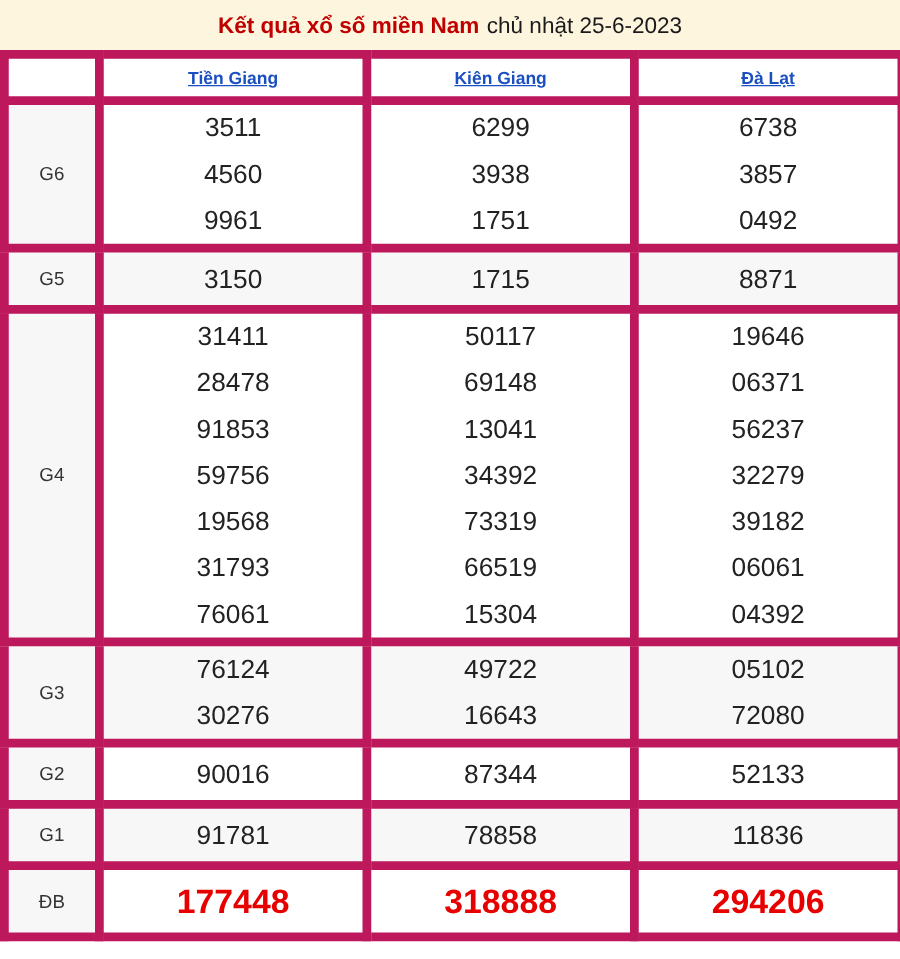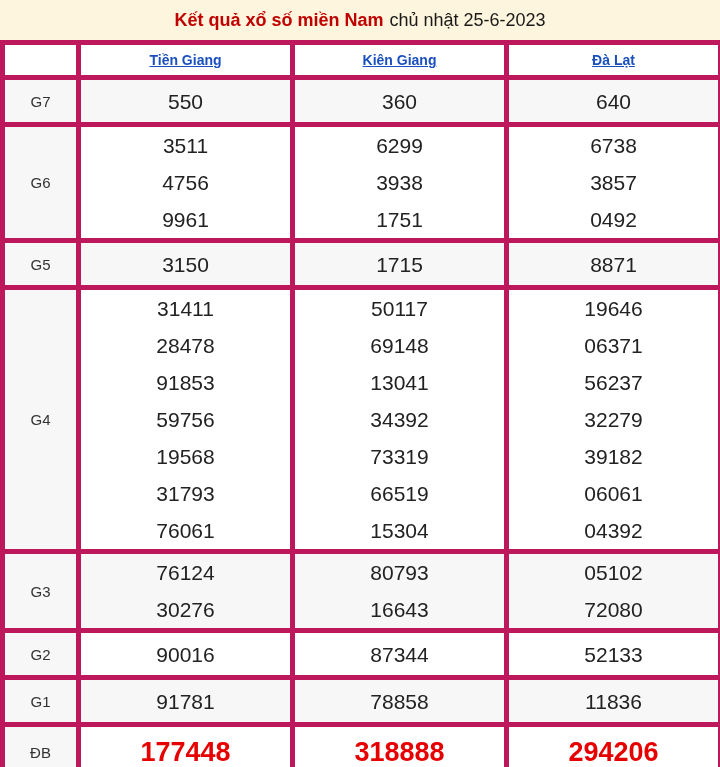"Tiền Giang" table.results td, table.results th { border: 5px solid #be185d -> 7px solid #be185d }
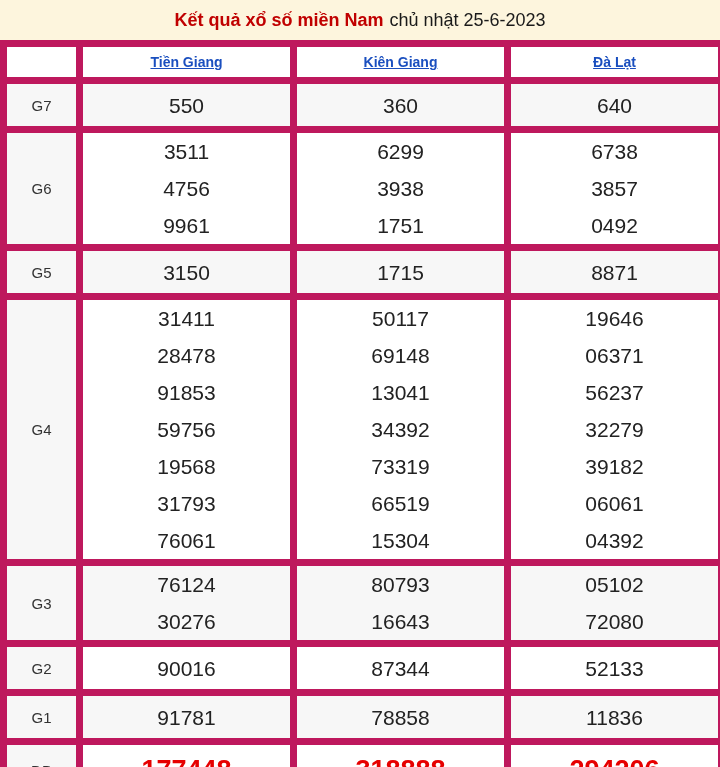"G7" tr.g7 { html: <tr> <td>G7</td> <td> <span>550</span> </td> <td> <span>360</span> </td> <td> <span>640</span> </td> </tr> -> none }
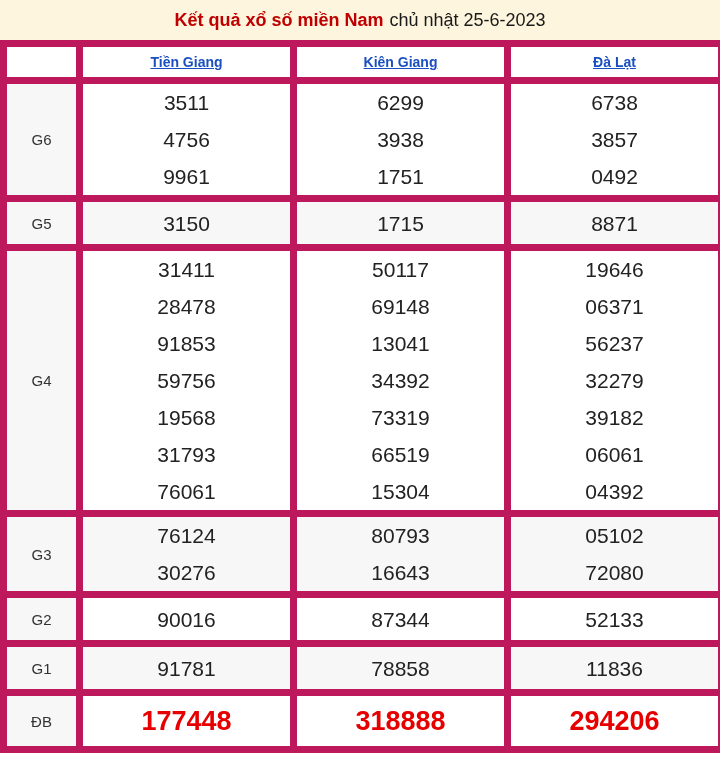"4756" span.num-line { text: 4756 -> 4560 }
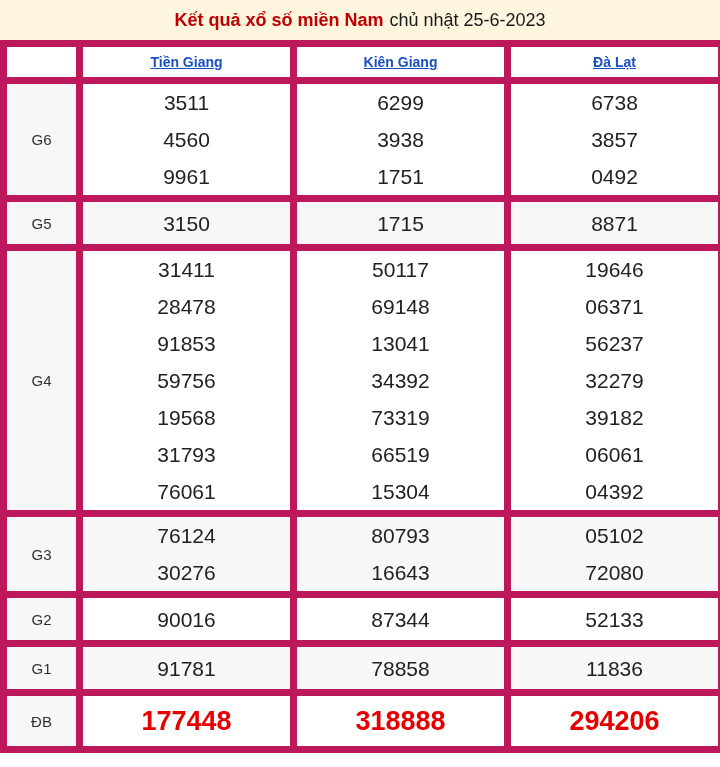"80793" span.num-line { text: 80793 -> 49722 }
